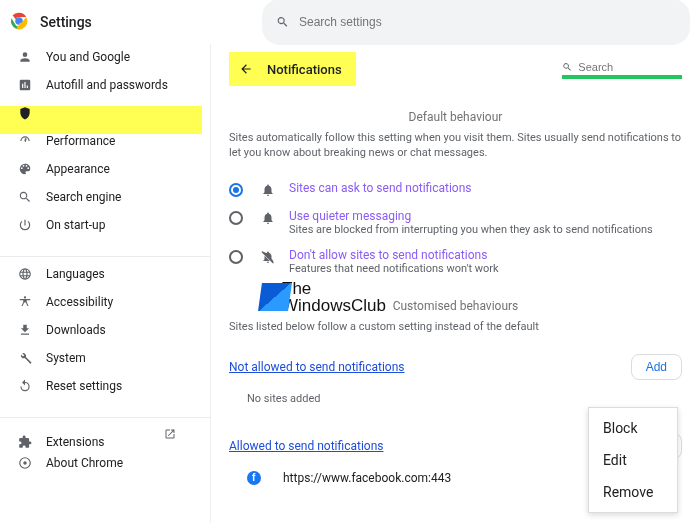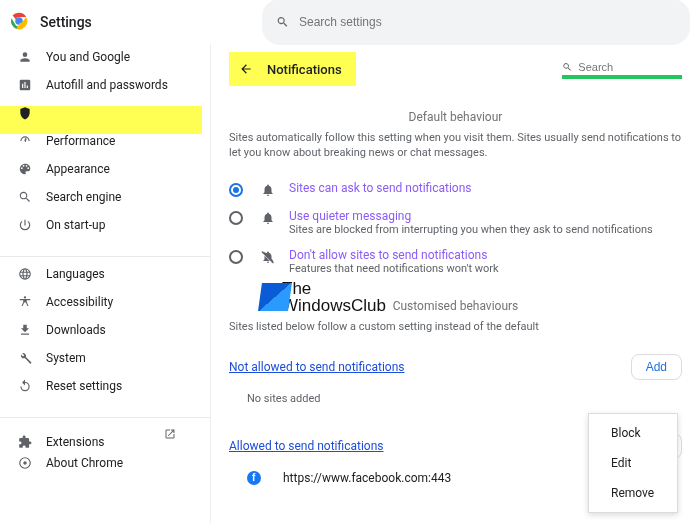"Block" .context-menu .item { font-size: 12px -> 14px; padding: 8px 22px -> 8px 14px }
